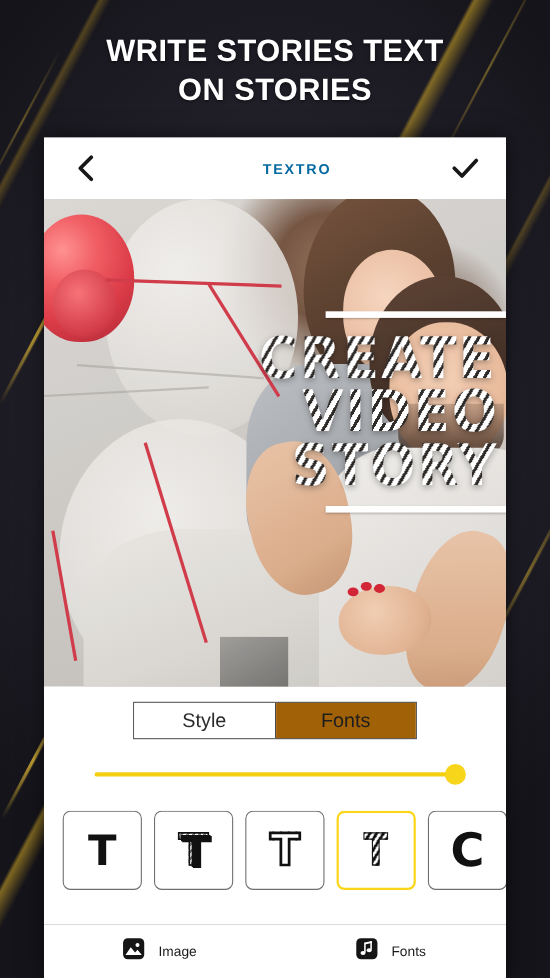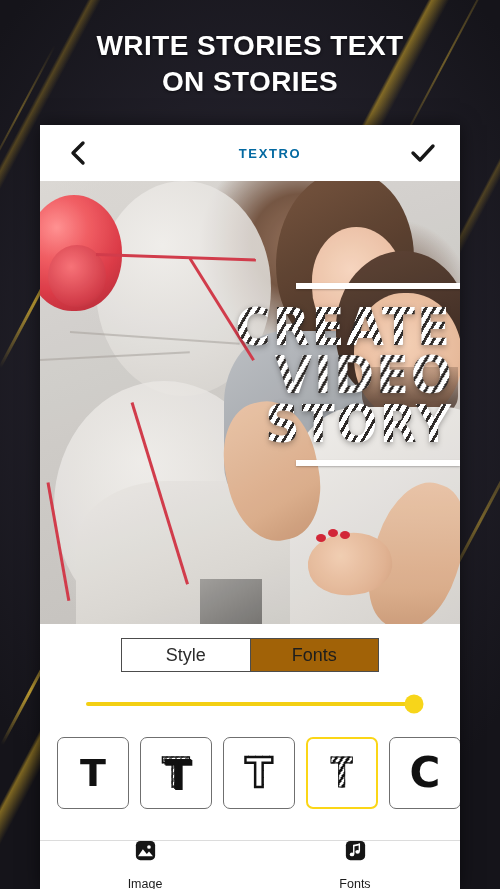"Image" .nav-item { flex-direction: column -> row }
